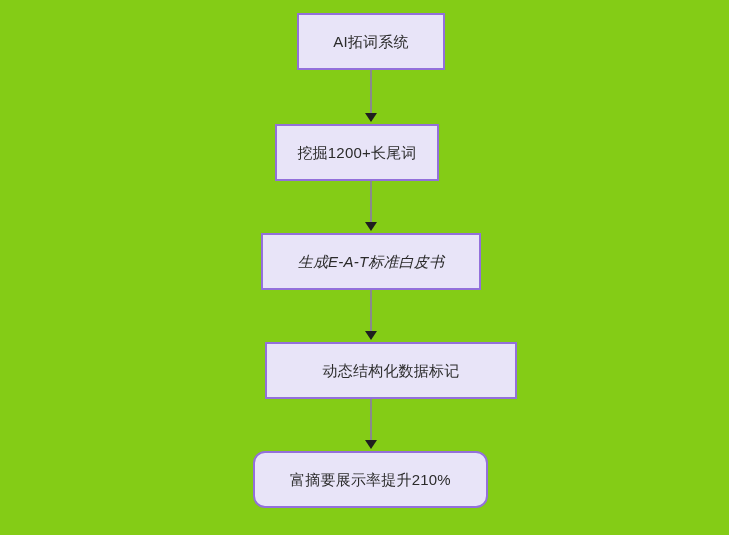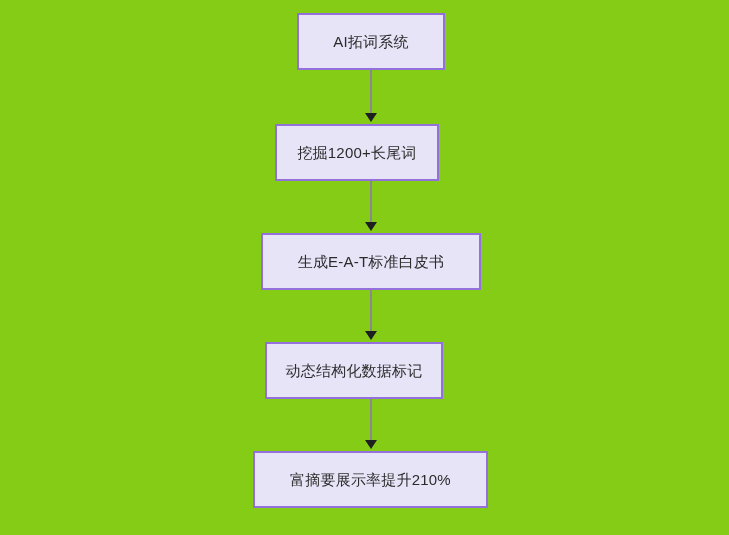"生成E-A-T标准白皮书" #node-2 { font-style: none -> italic }
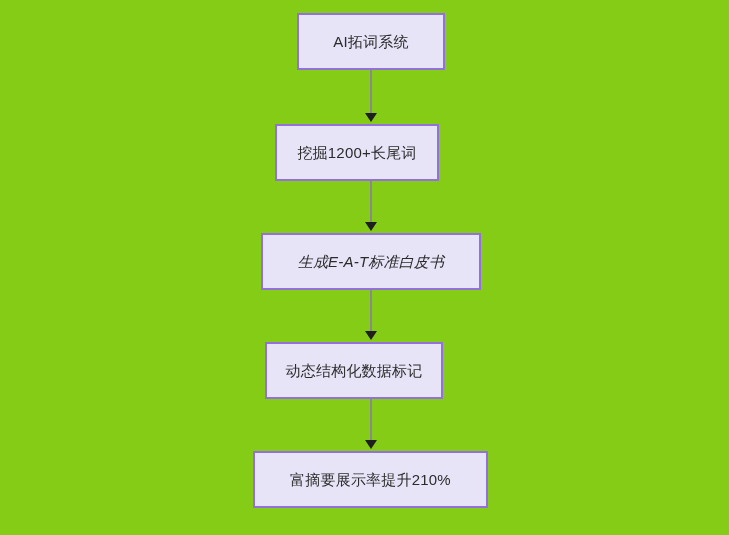"动态结构化数据标记" #node-3 { width: 178px -> 252px }
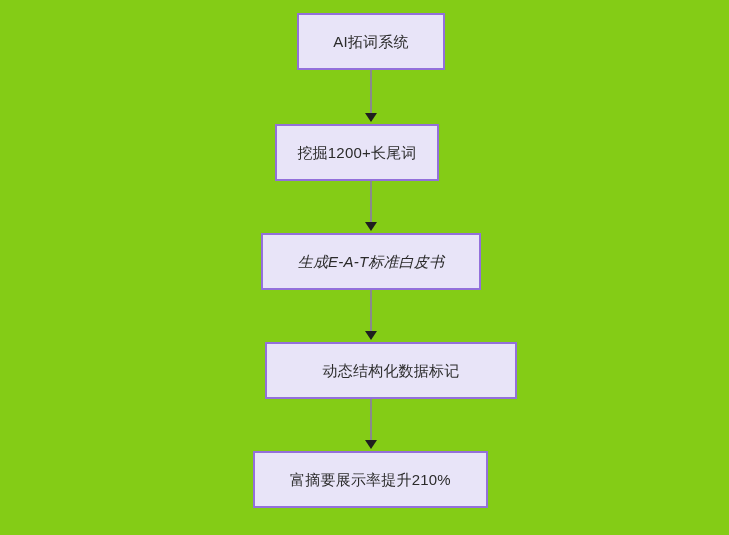"富摘要展示率提升210%" #node-4 { border-radius: none -> 12px }
